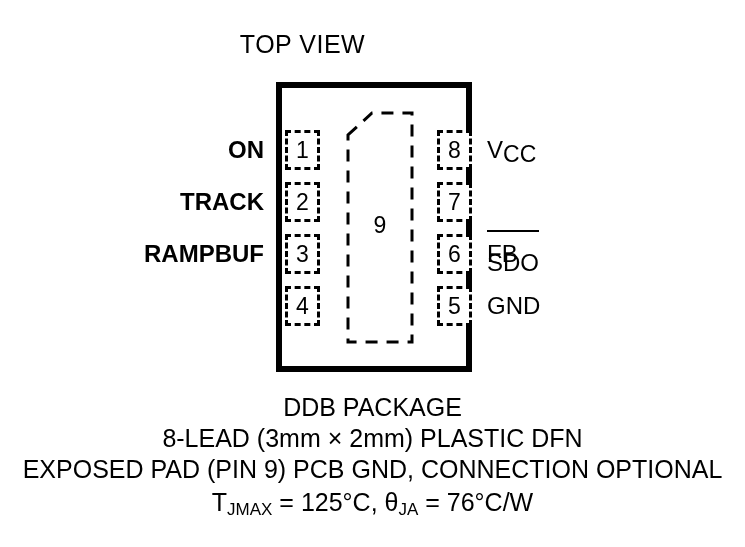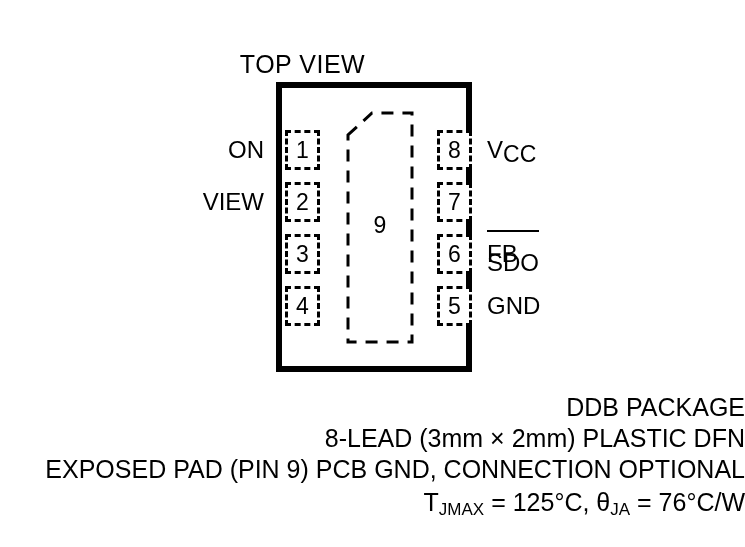"TOP VIEW" #top-view-title { margin-top: 20px -> none }
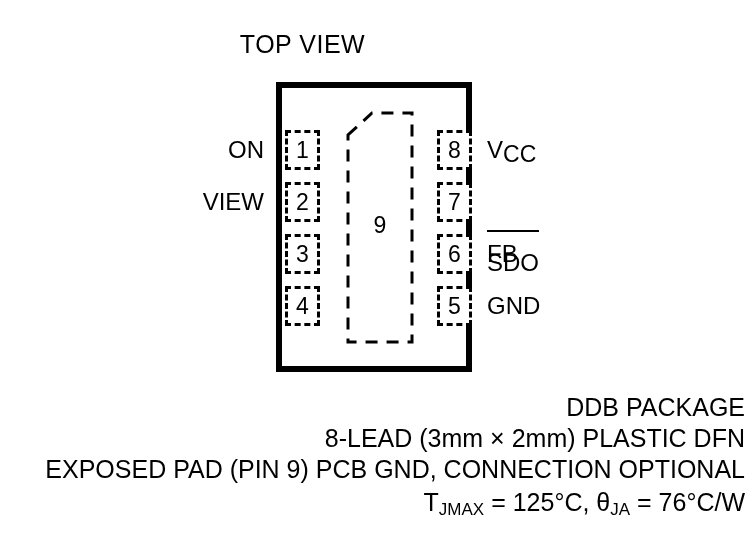"ON" .pin-label.left { font-weight: none -> bold }
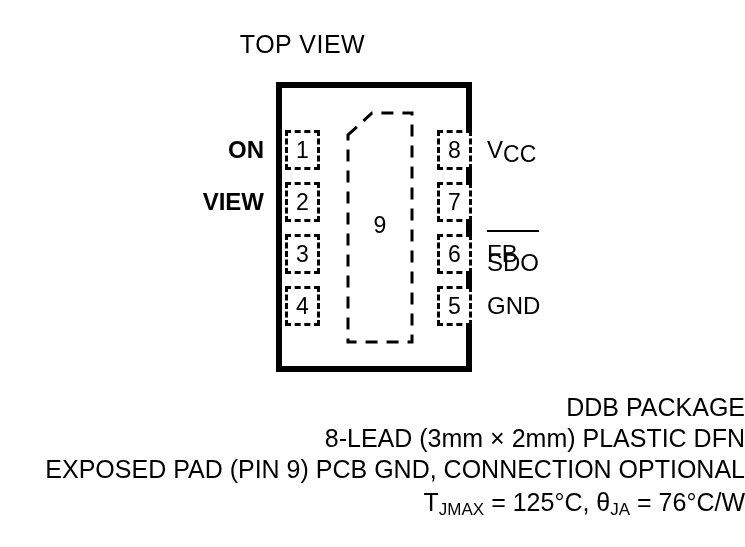"VIEW" div.pin-label { text: VIEW -> TRACK }
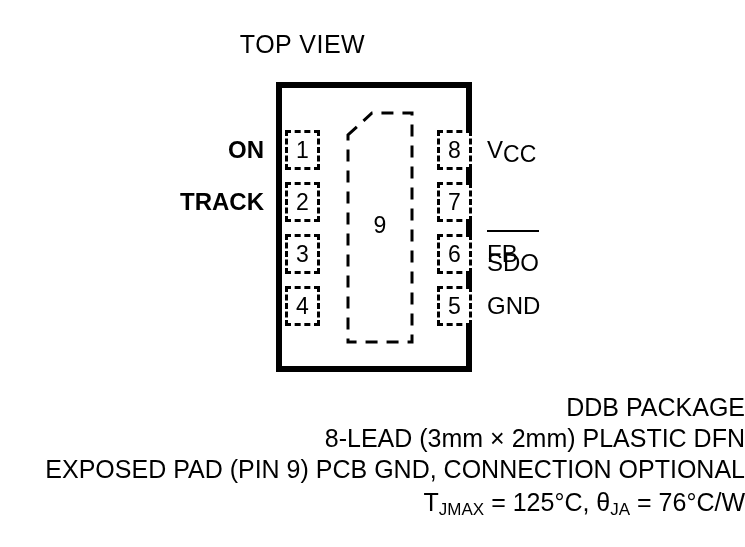"RAMPBUF" div.pin-label { html: none -> <div>RAMPBUF</div> }
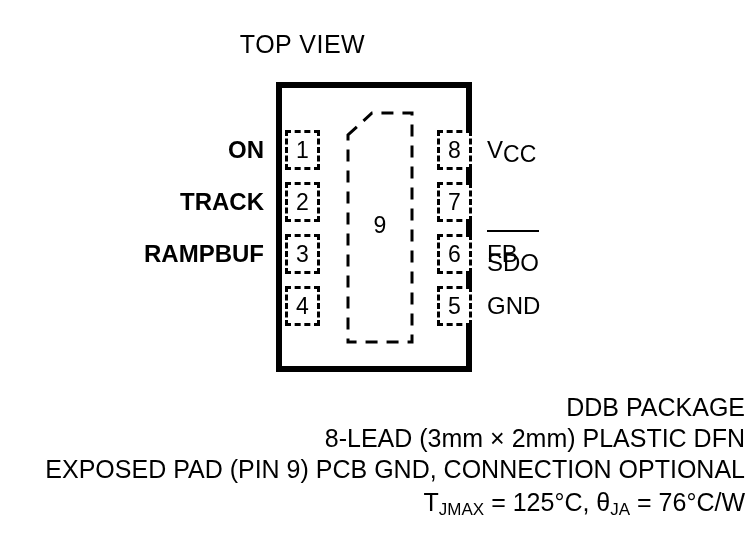"DDB PACKAGE" #caption-block { text-align: right -> center }
